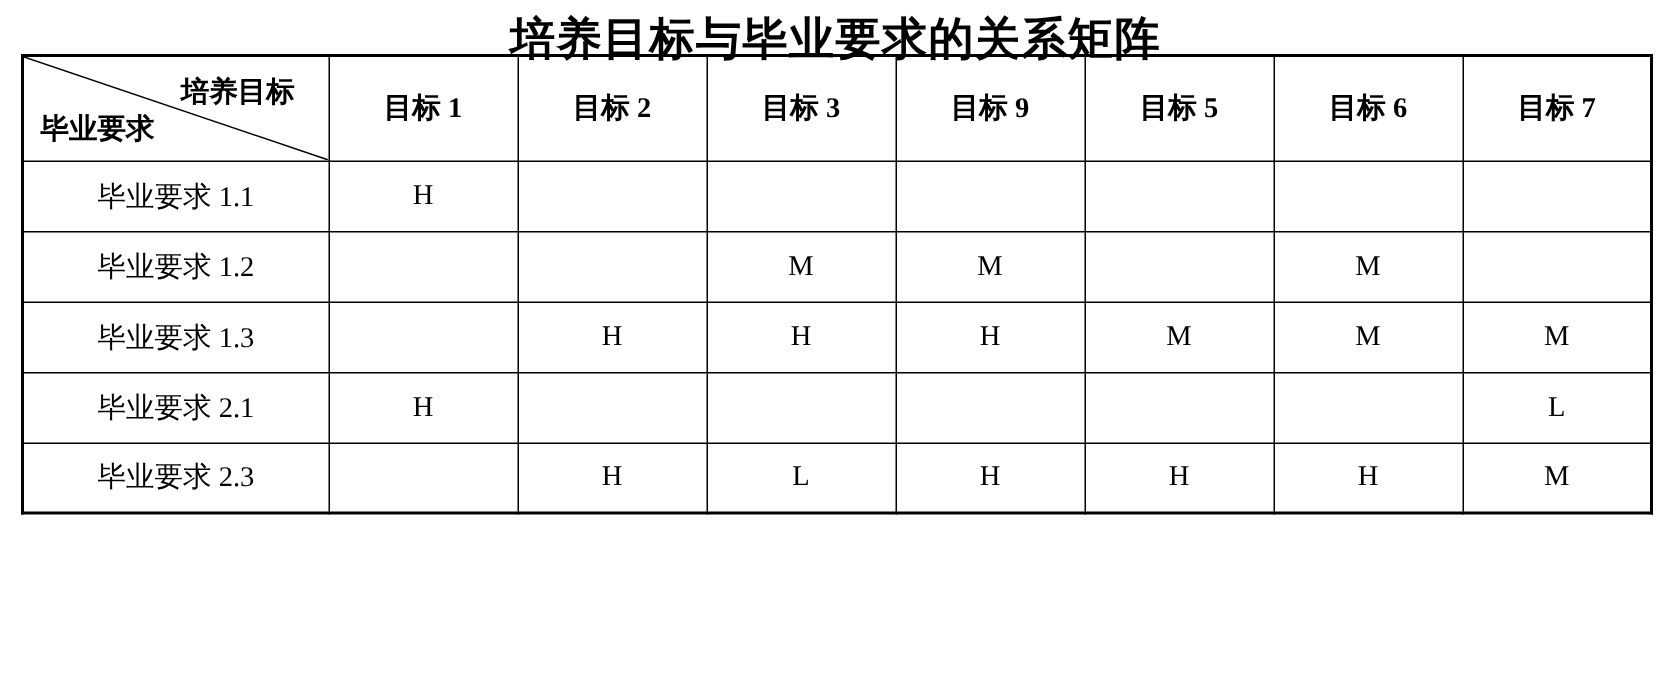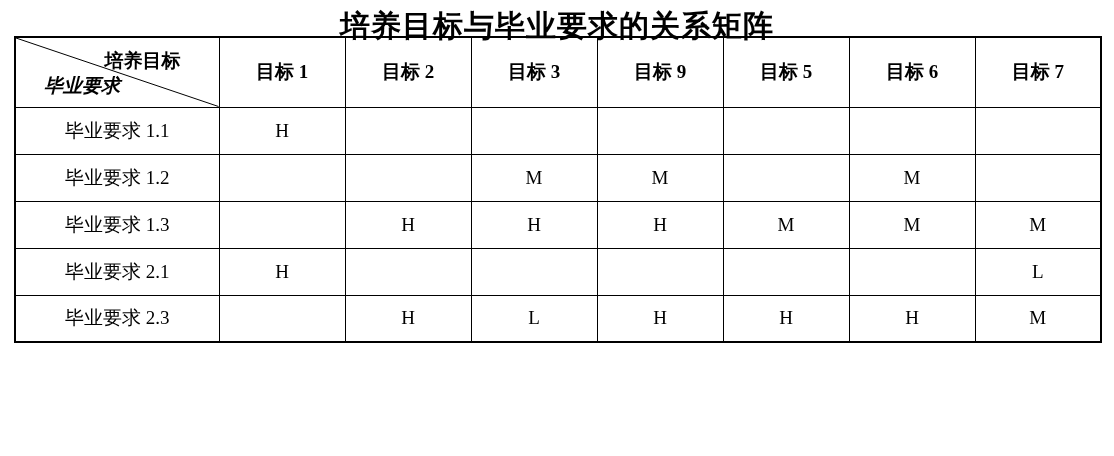"培养目标" .corner-top { right: 38px -> 22px }
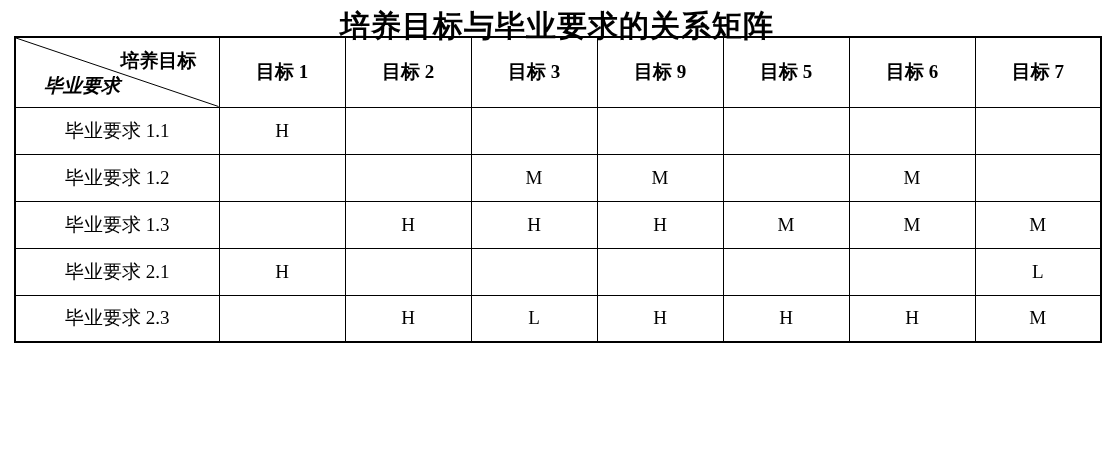"毕业要求" .corner-bottom { font-style: italic -> none; left: 28px -> 11px }
